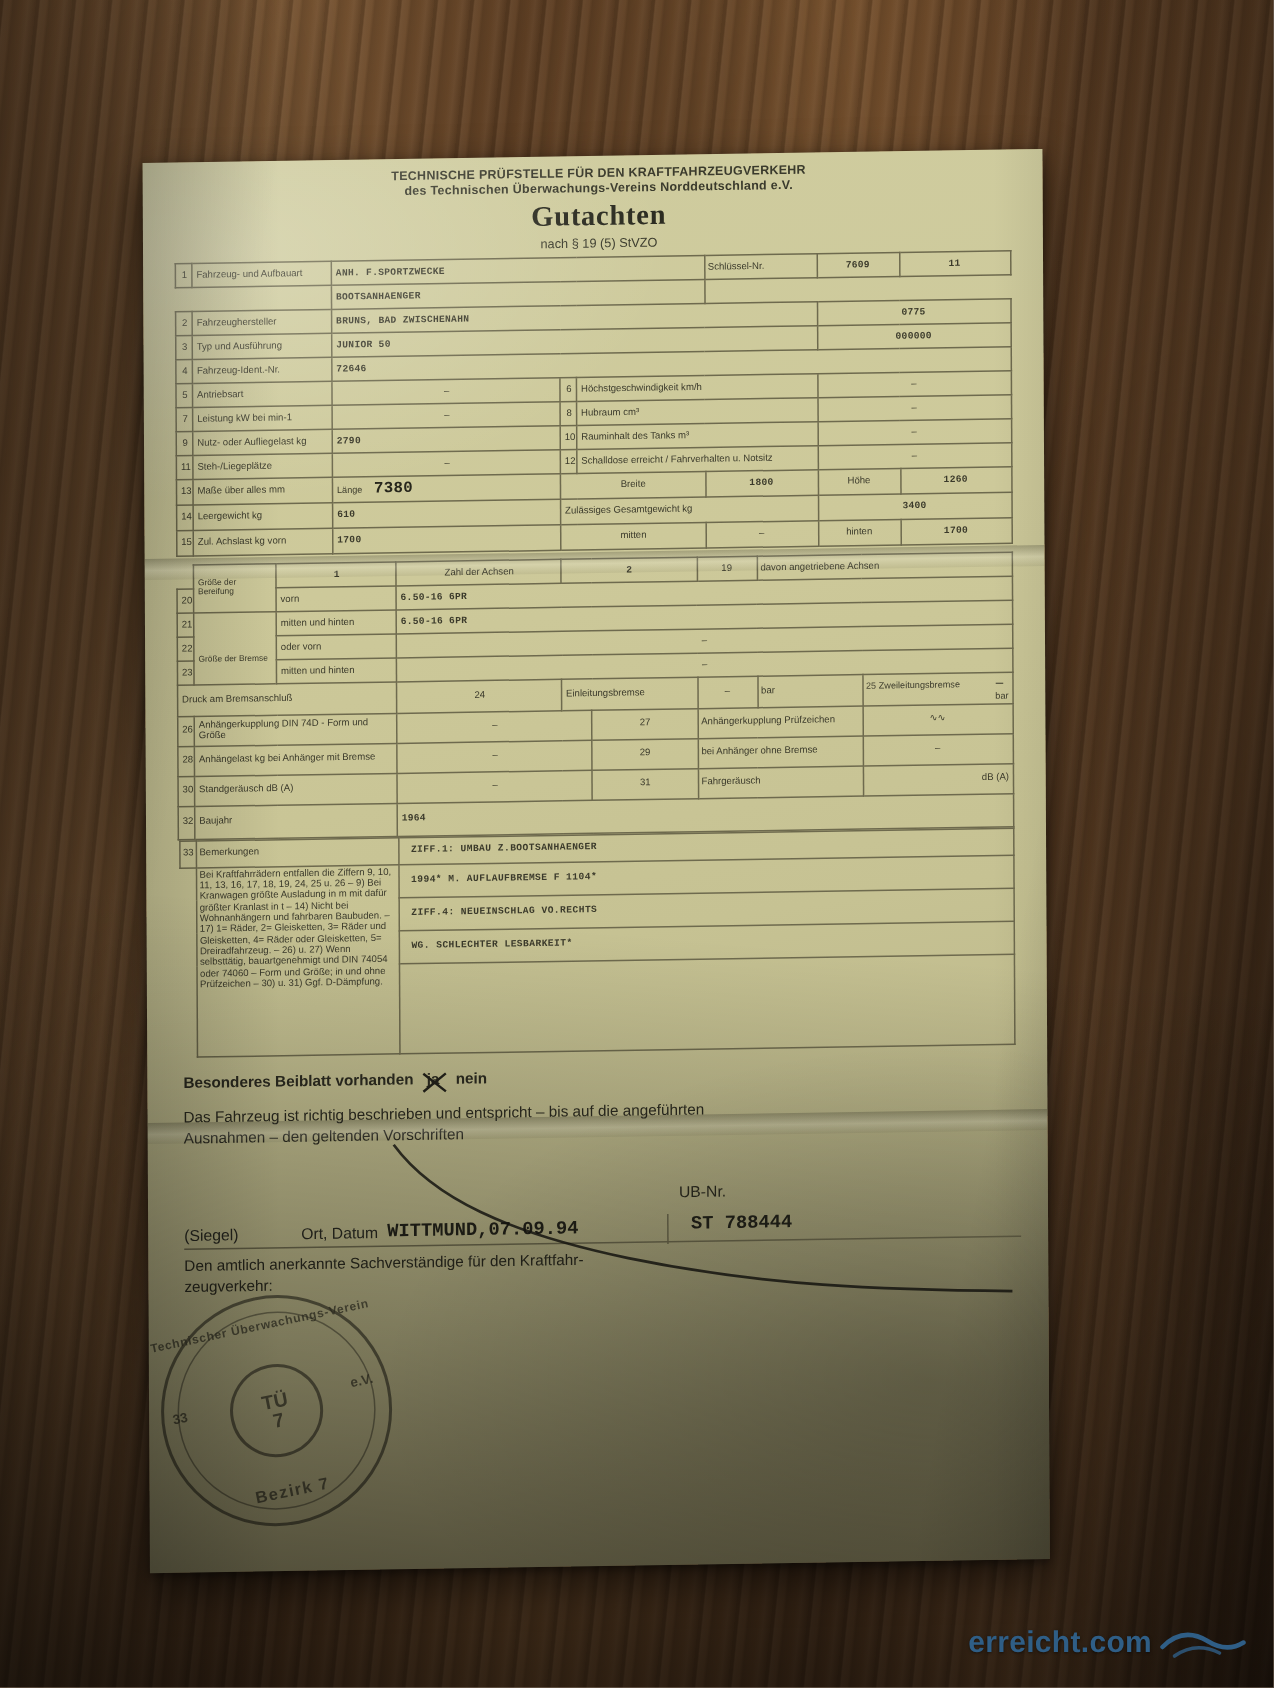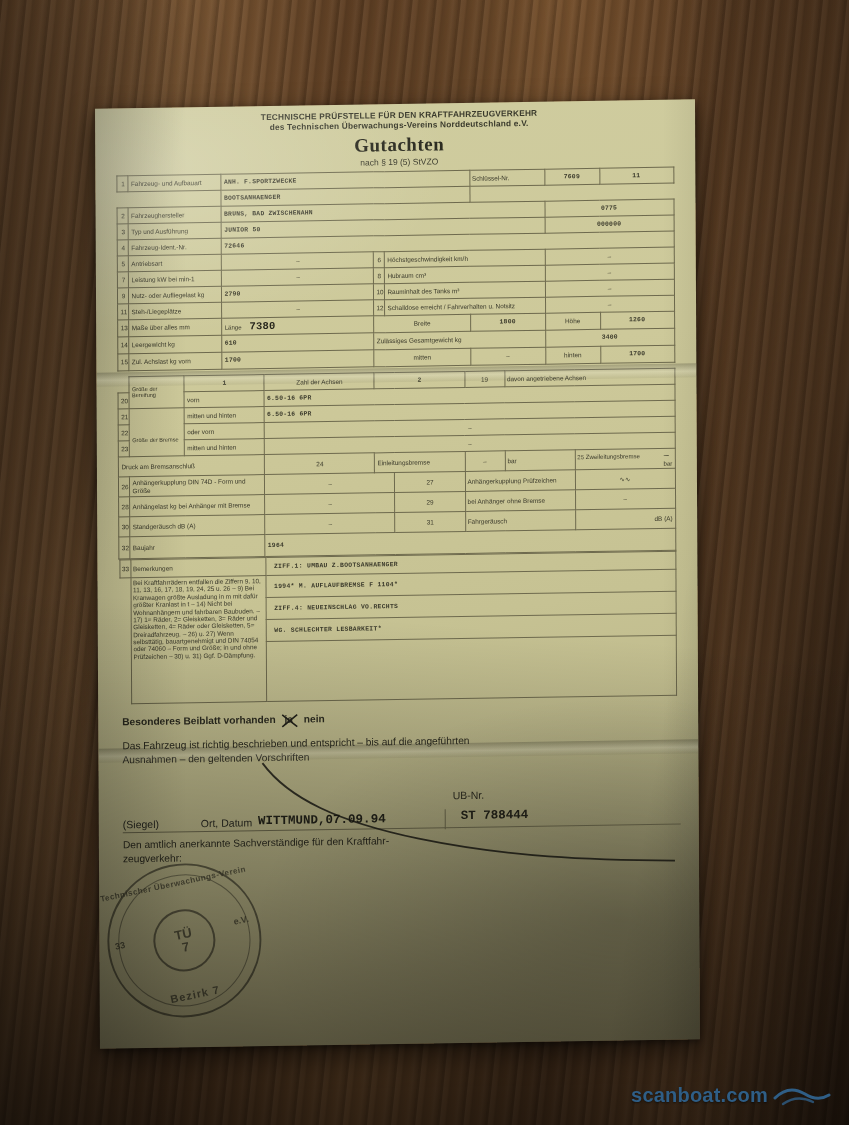"scanboat" span { text: scanboat -> erreicht }
